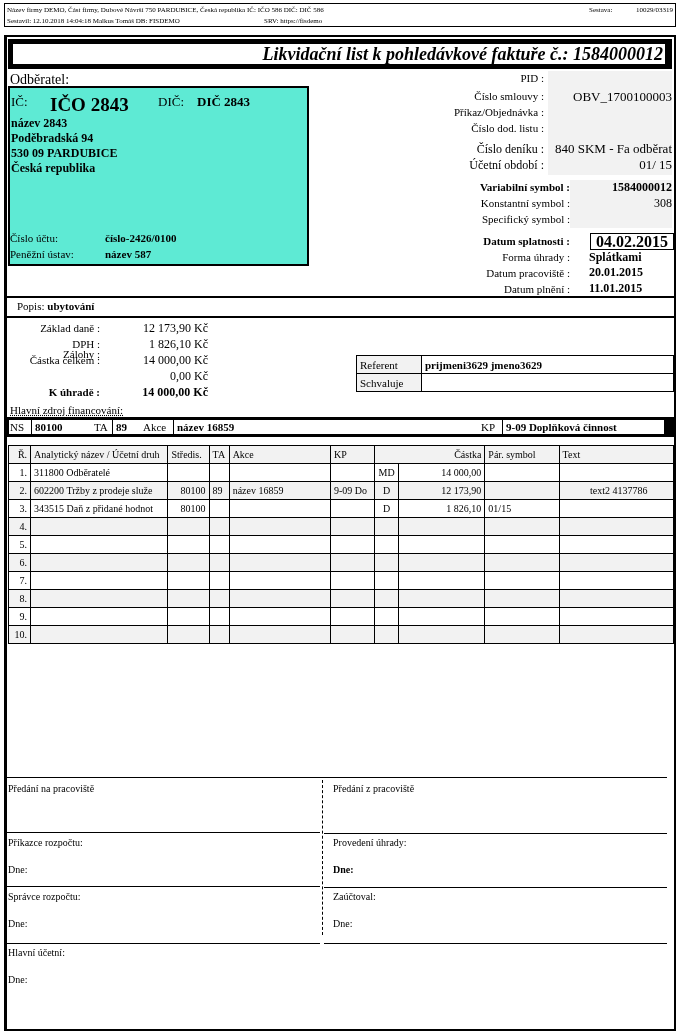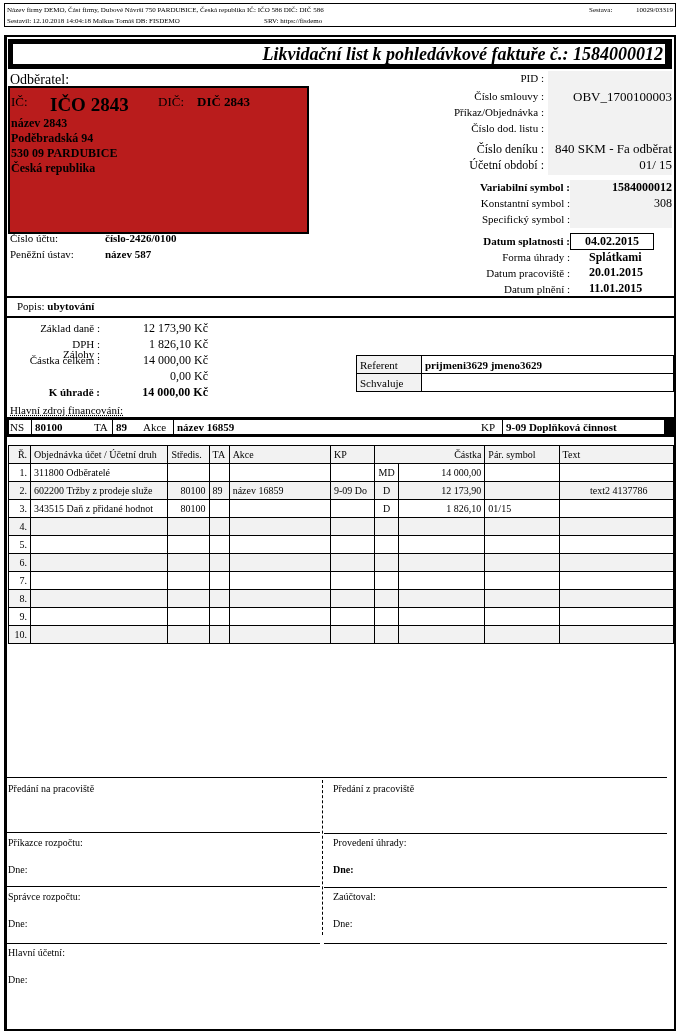"IČ:" .custbox { background: #b91c1c -> #5eead4; height: 148px -> 180px }
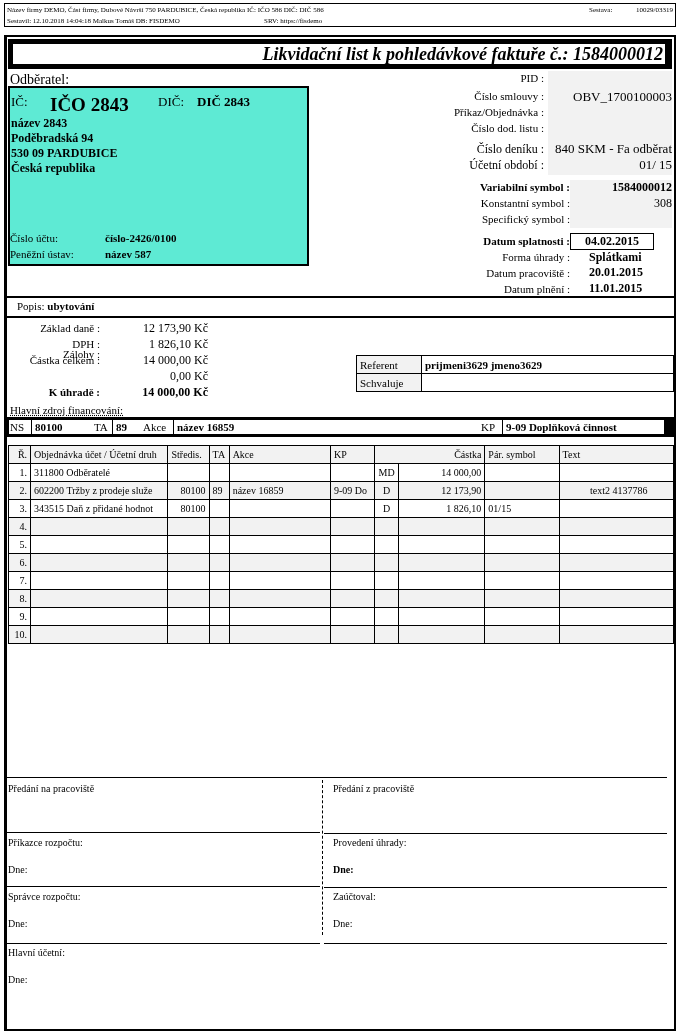"04.02.2015" div.abs { font-size: 12px -> 16px; left: 570px -> 590px }
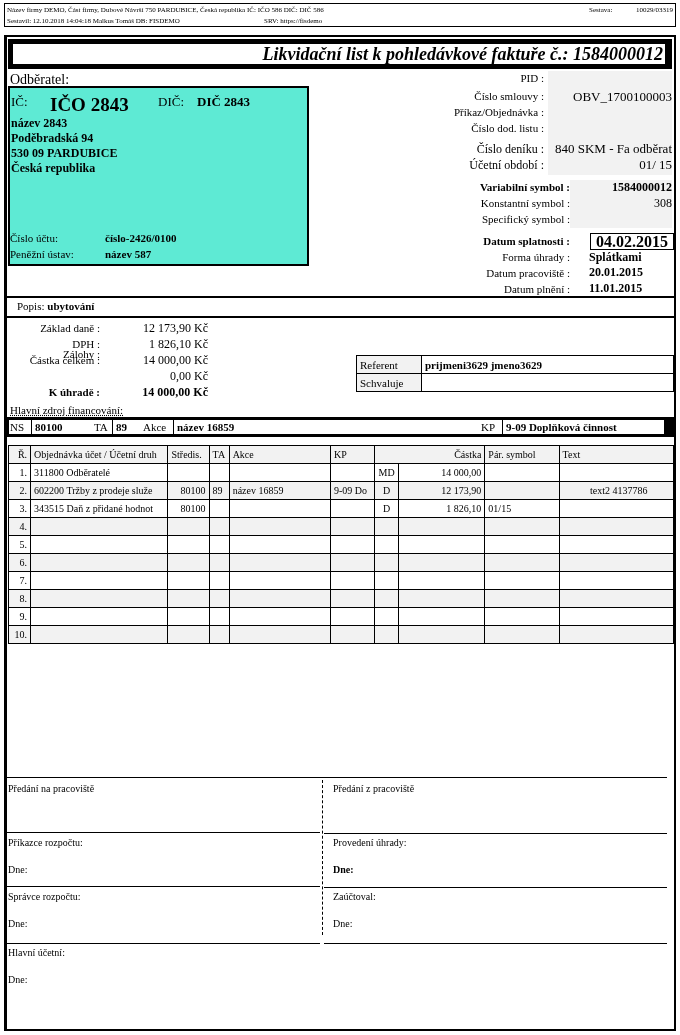"Objednávka účet / Účetní druh" td { text: Objednávka účet -> Analytický název }
